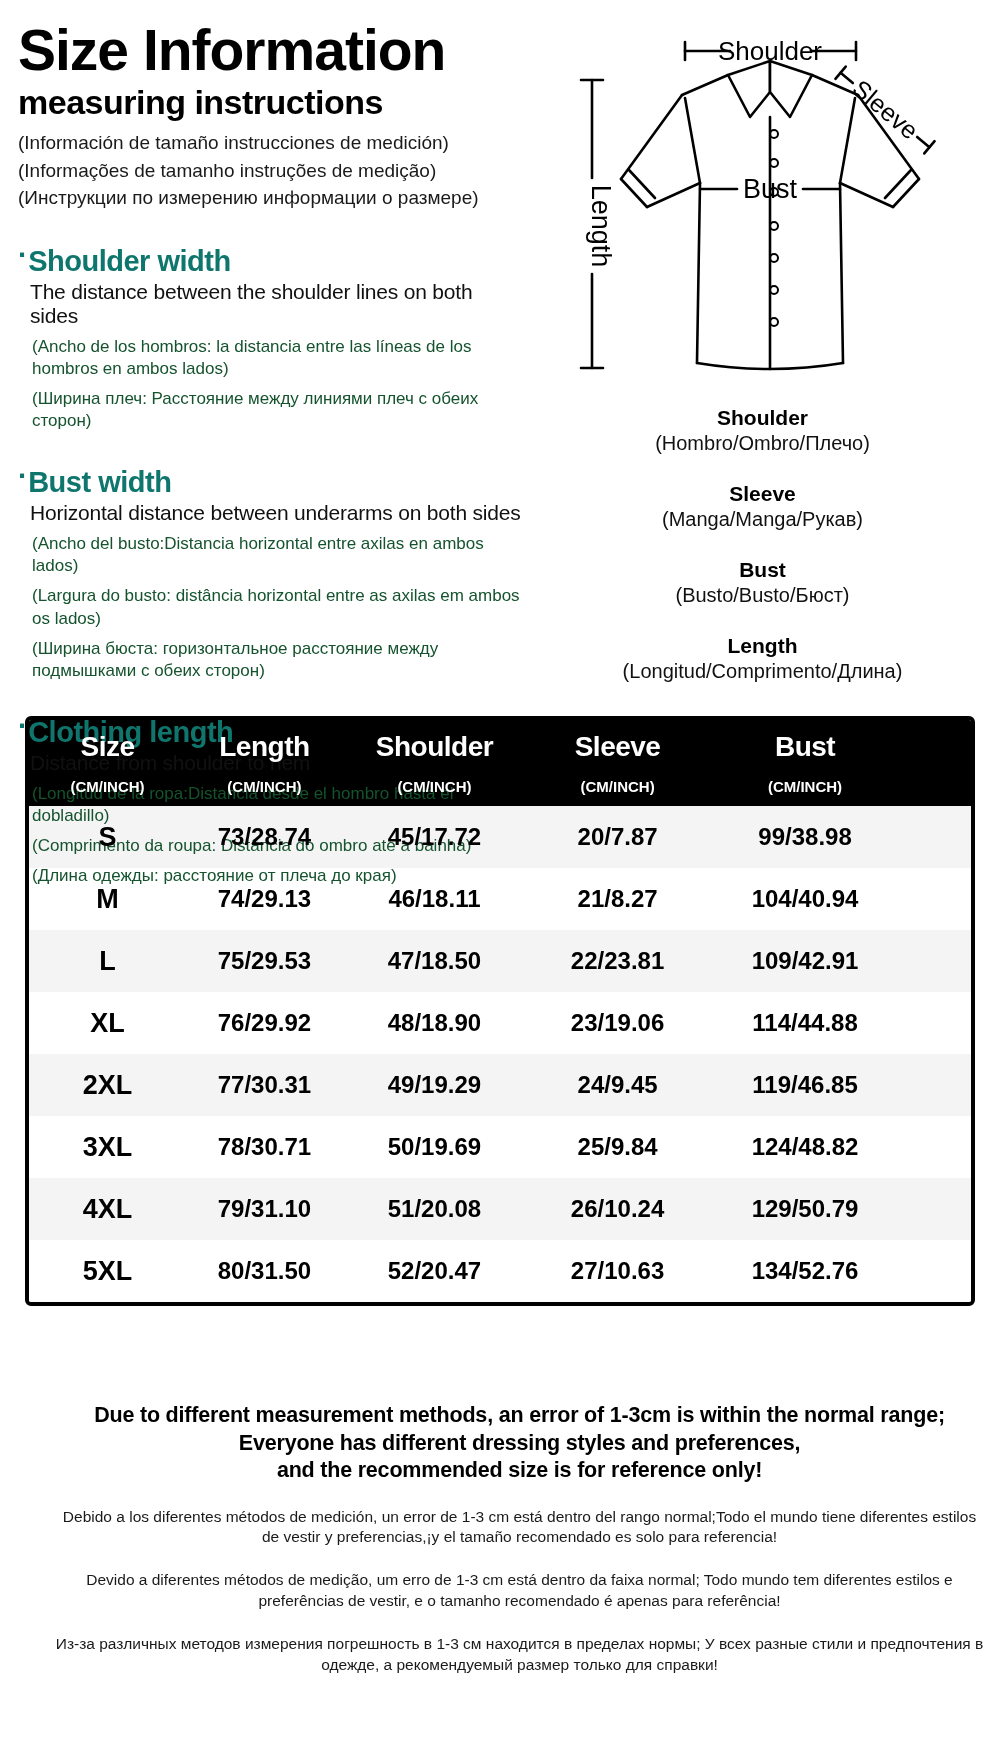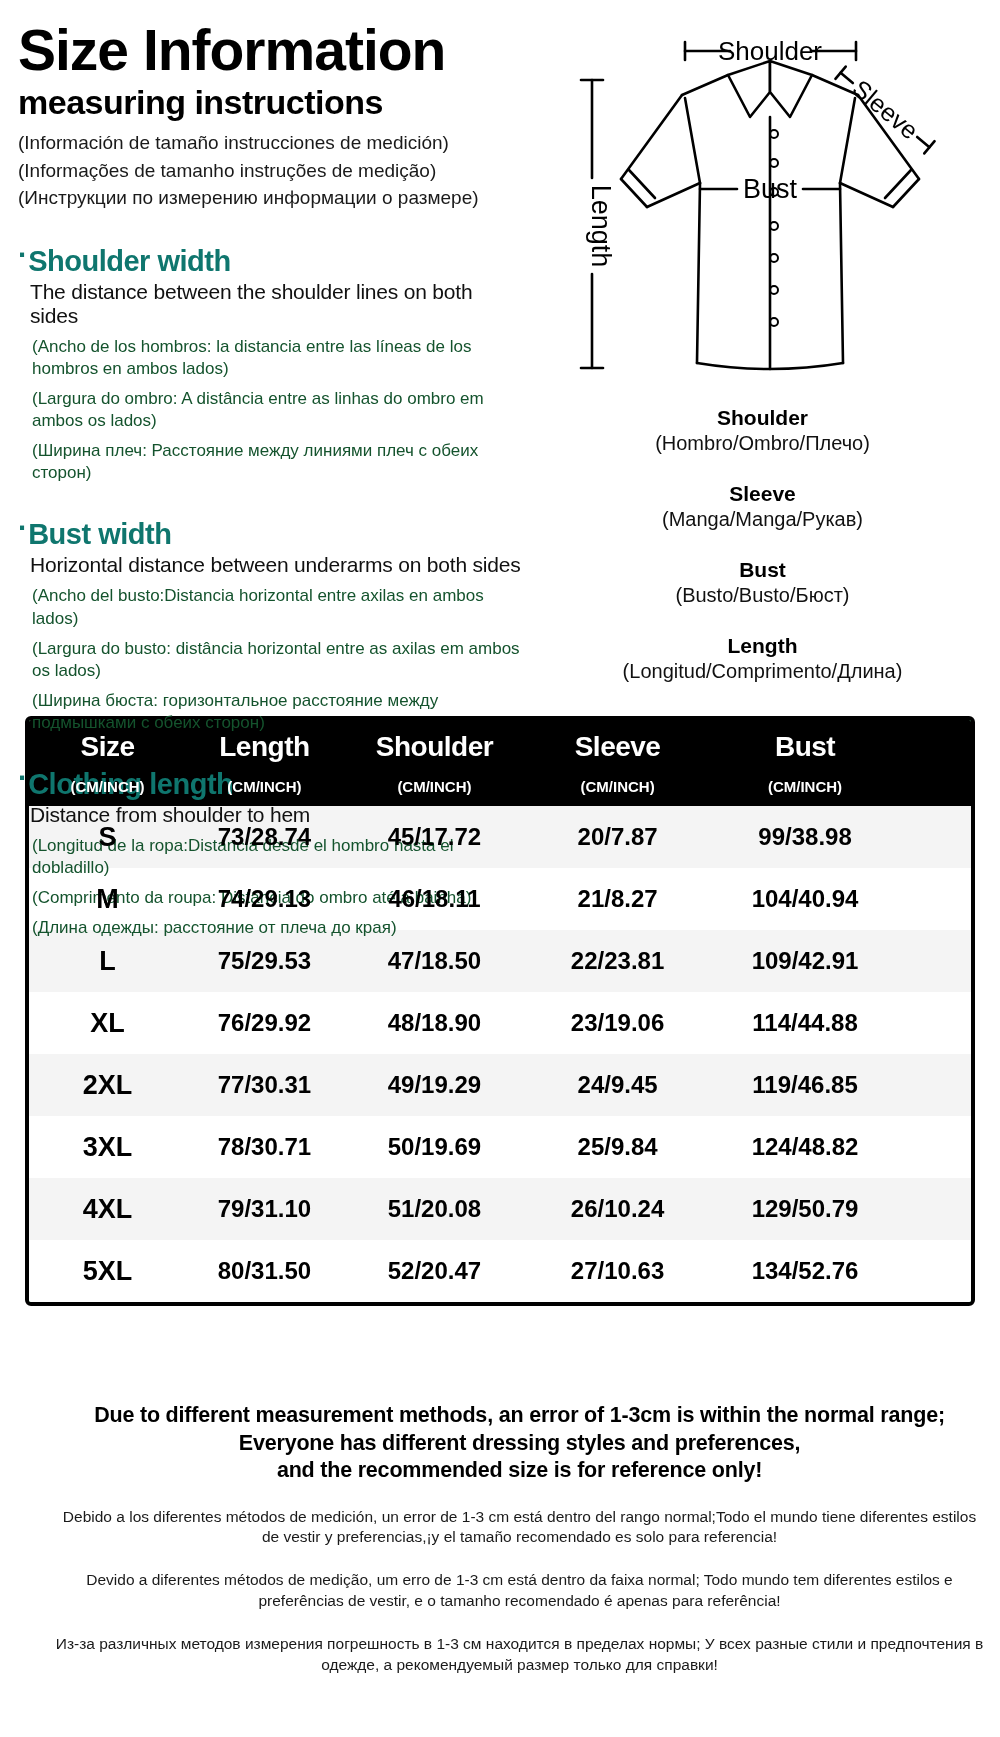"(Largura do ombro: A distância" p.trans { html: <p>(Largura do ombro: A distância entre as linhas do ombro em ambos os lados)</p> -> none }
